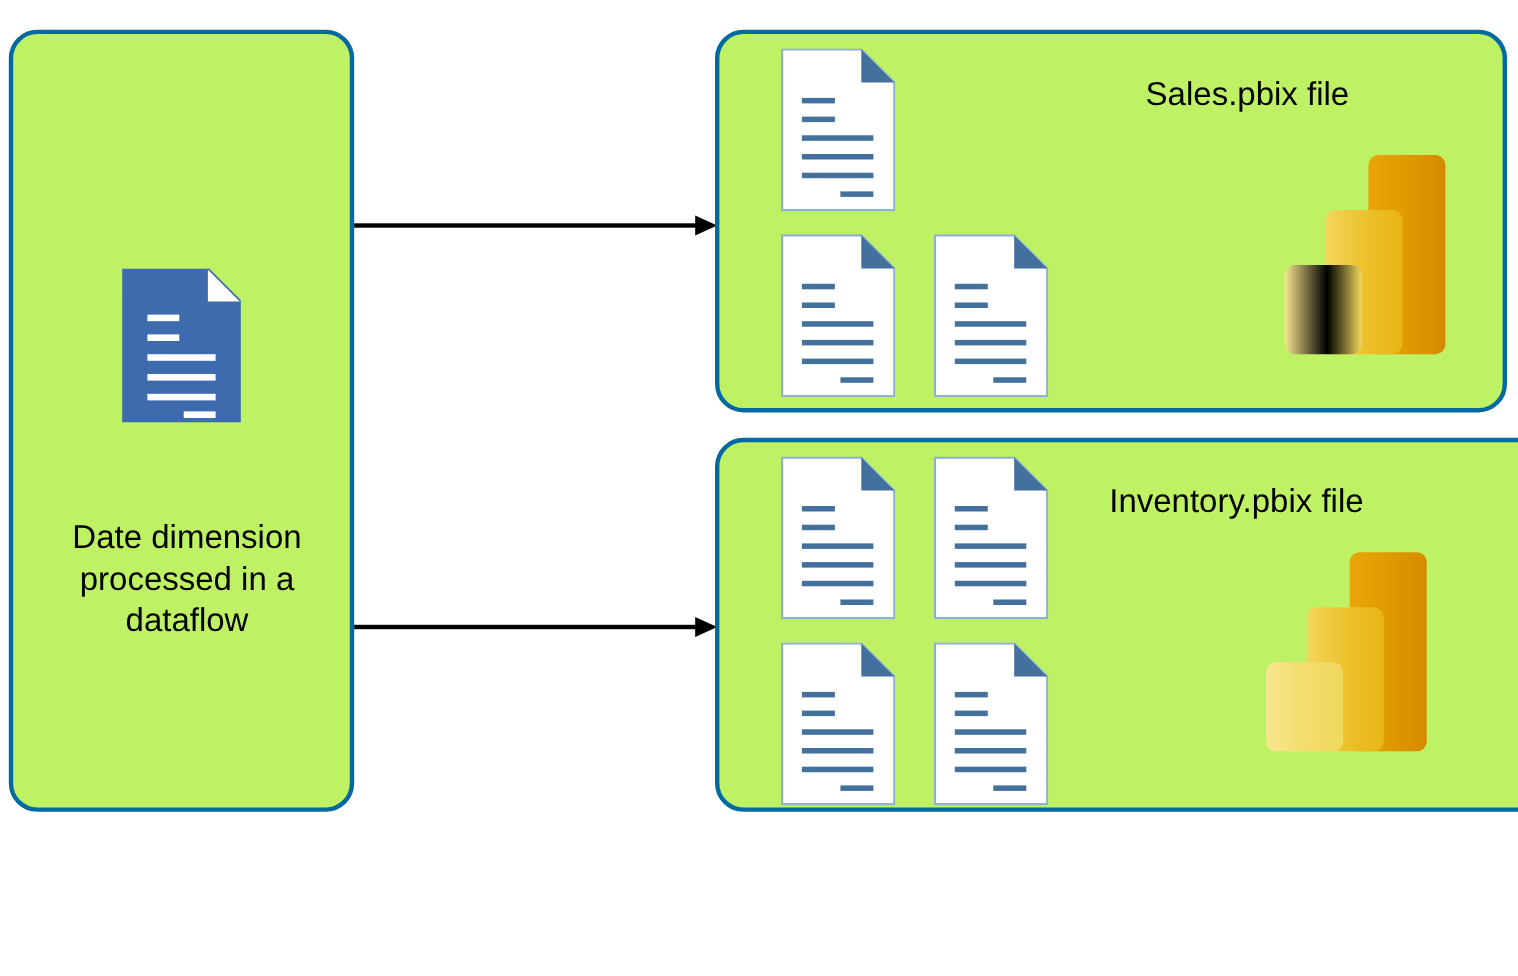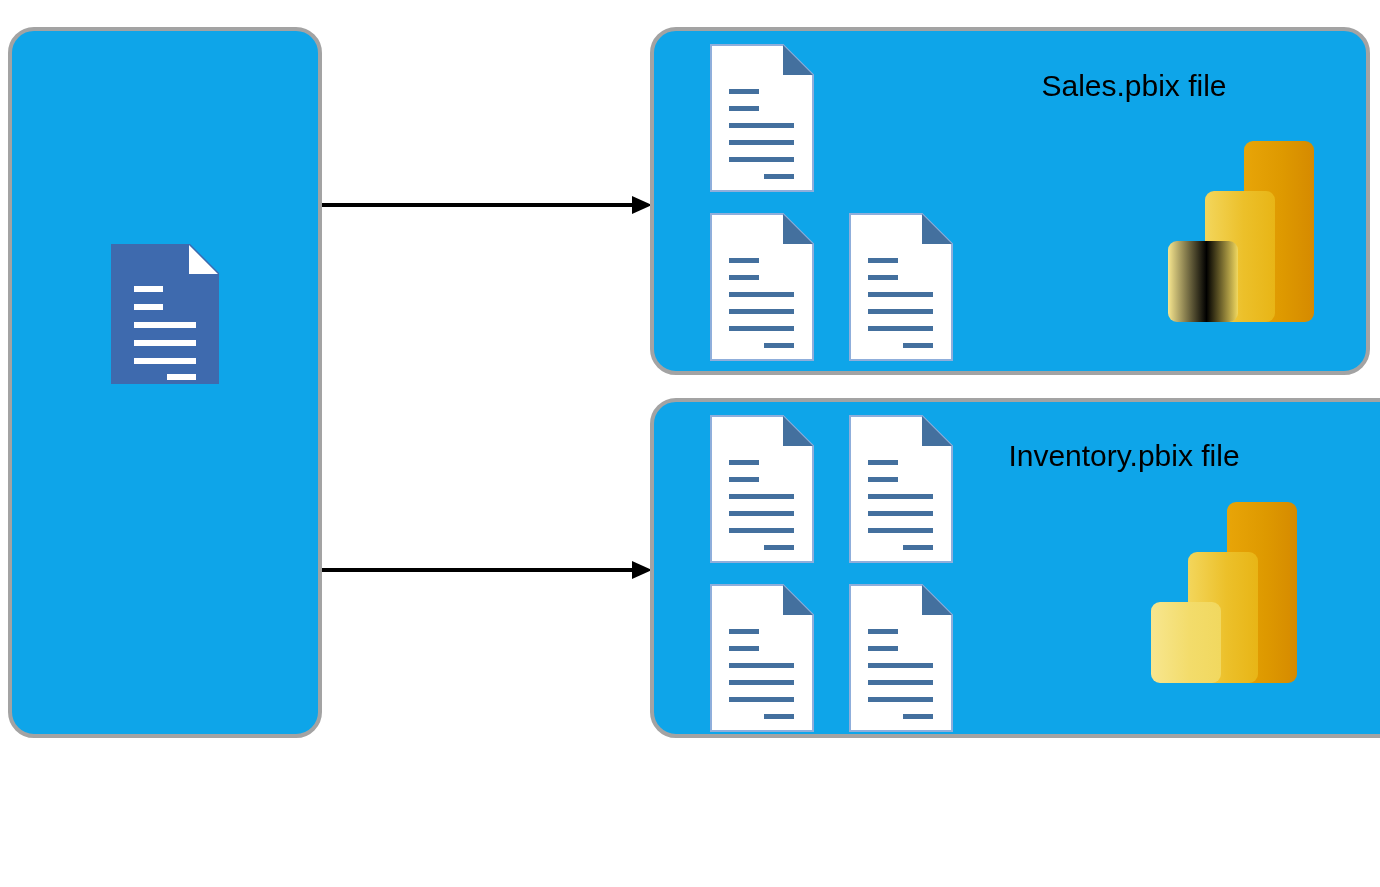"Sales.pbix file" .box { background: #0ea5e9 -> #bef264; border: 4px solid #a3a3a3 -> 4px solid #0369a1 }
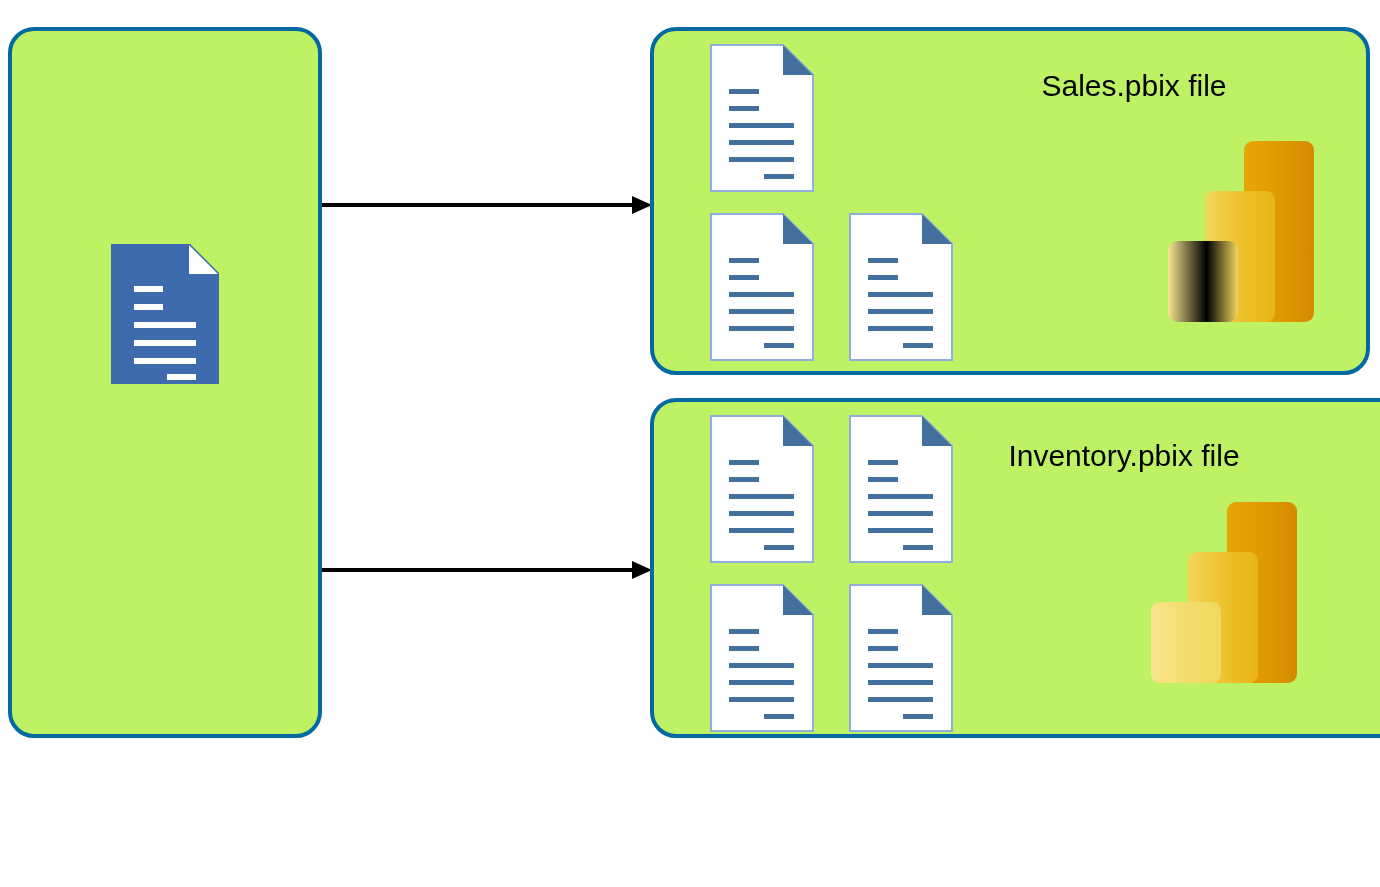"Date dimension processed in a" div.label { html: none -> <div>Date dimension processed in a dataflow</div> }
